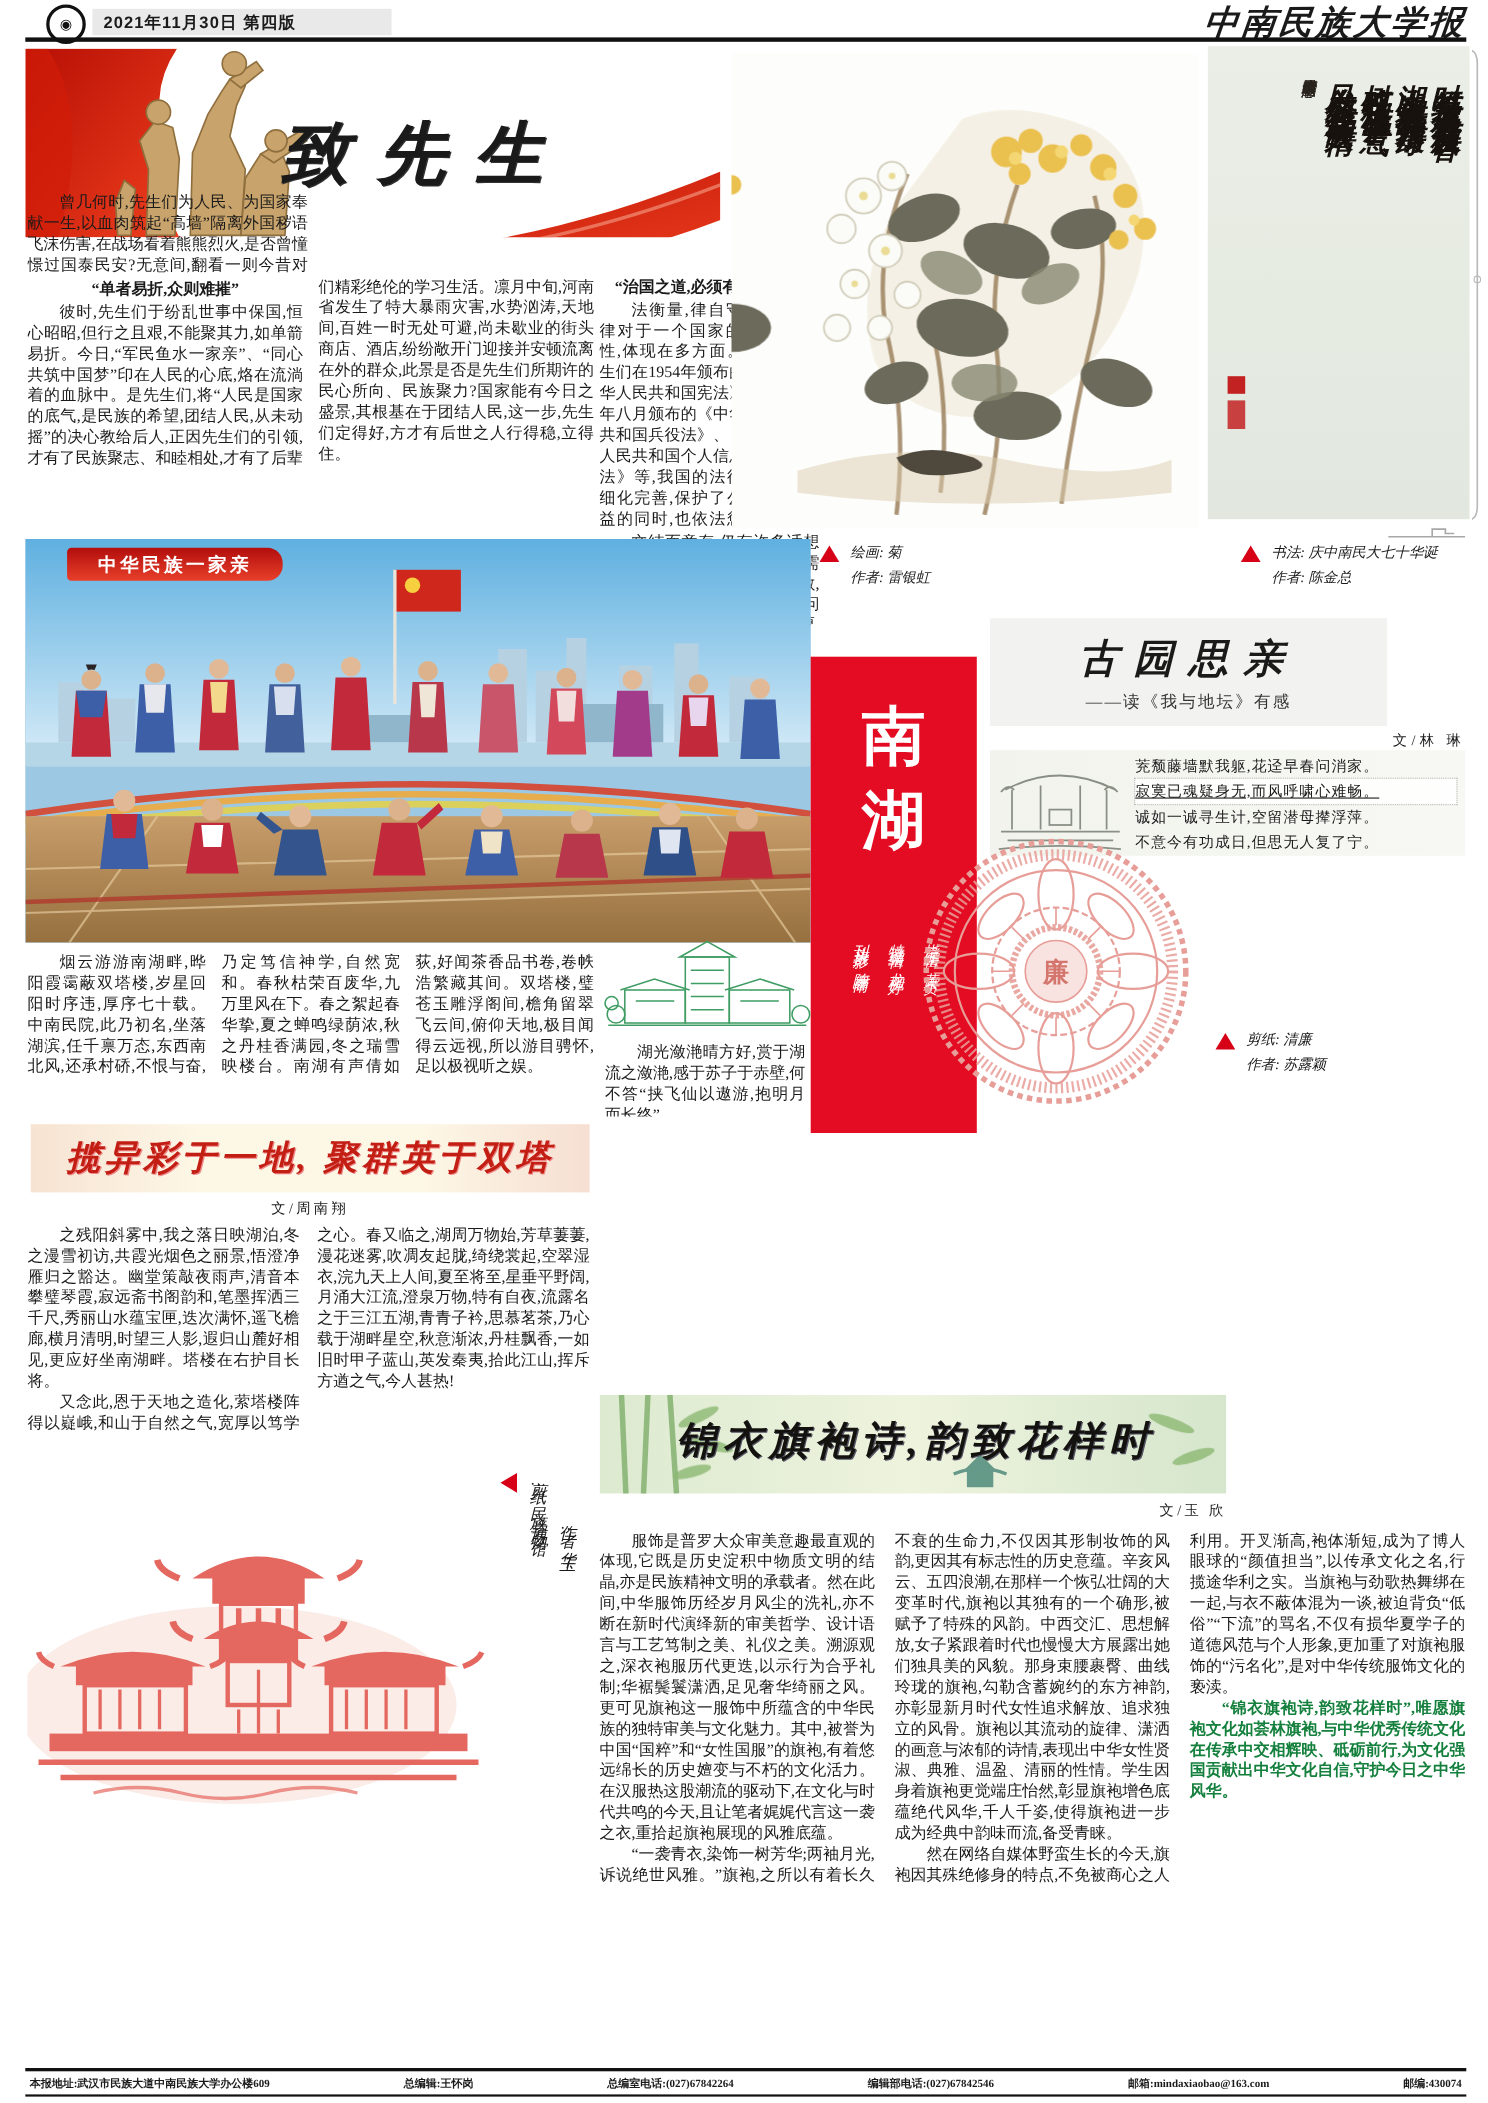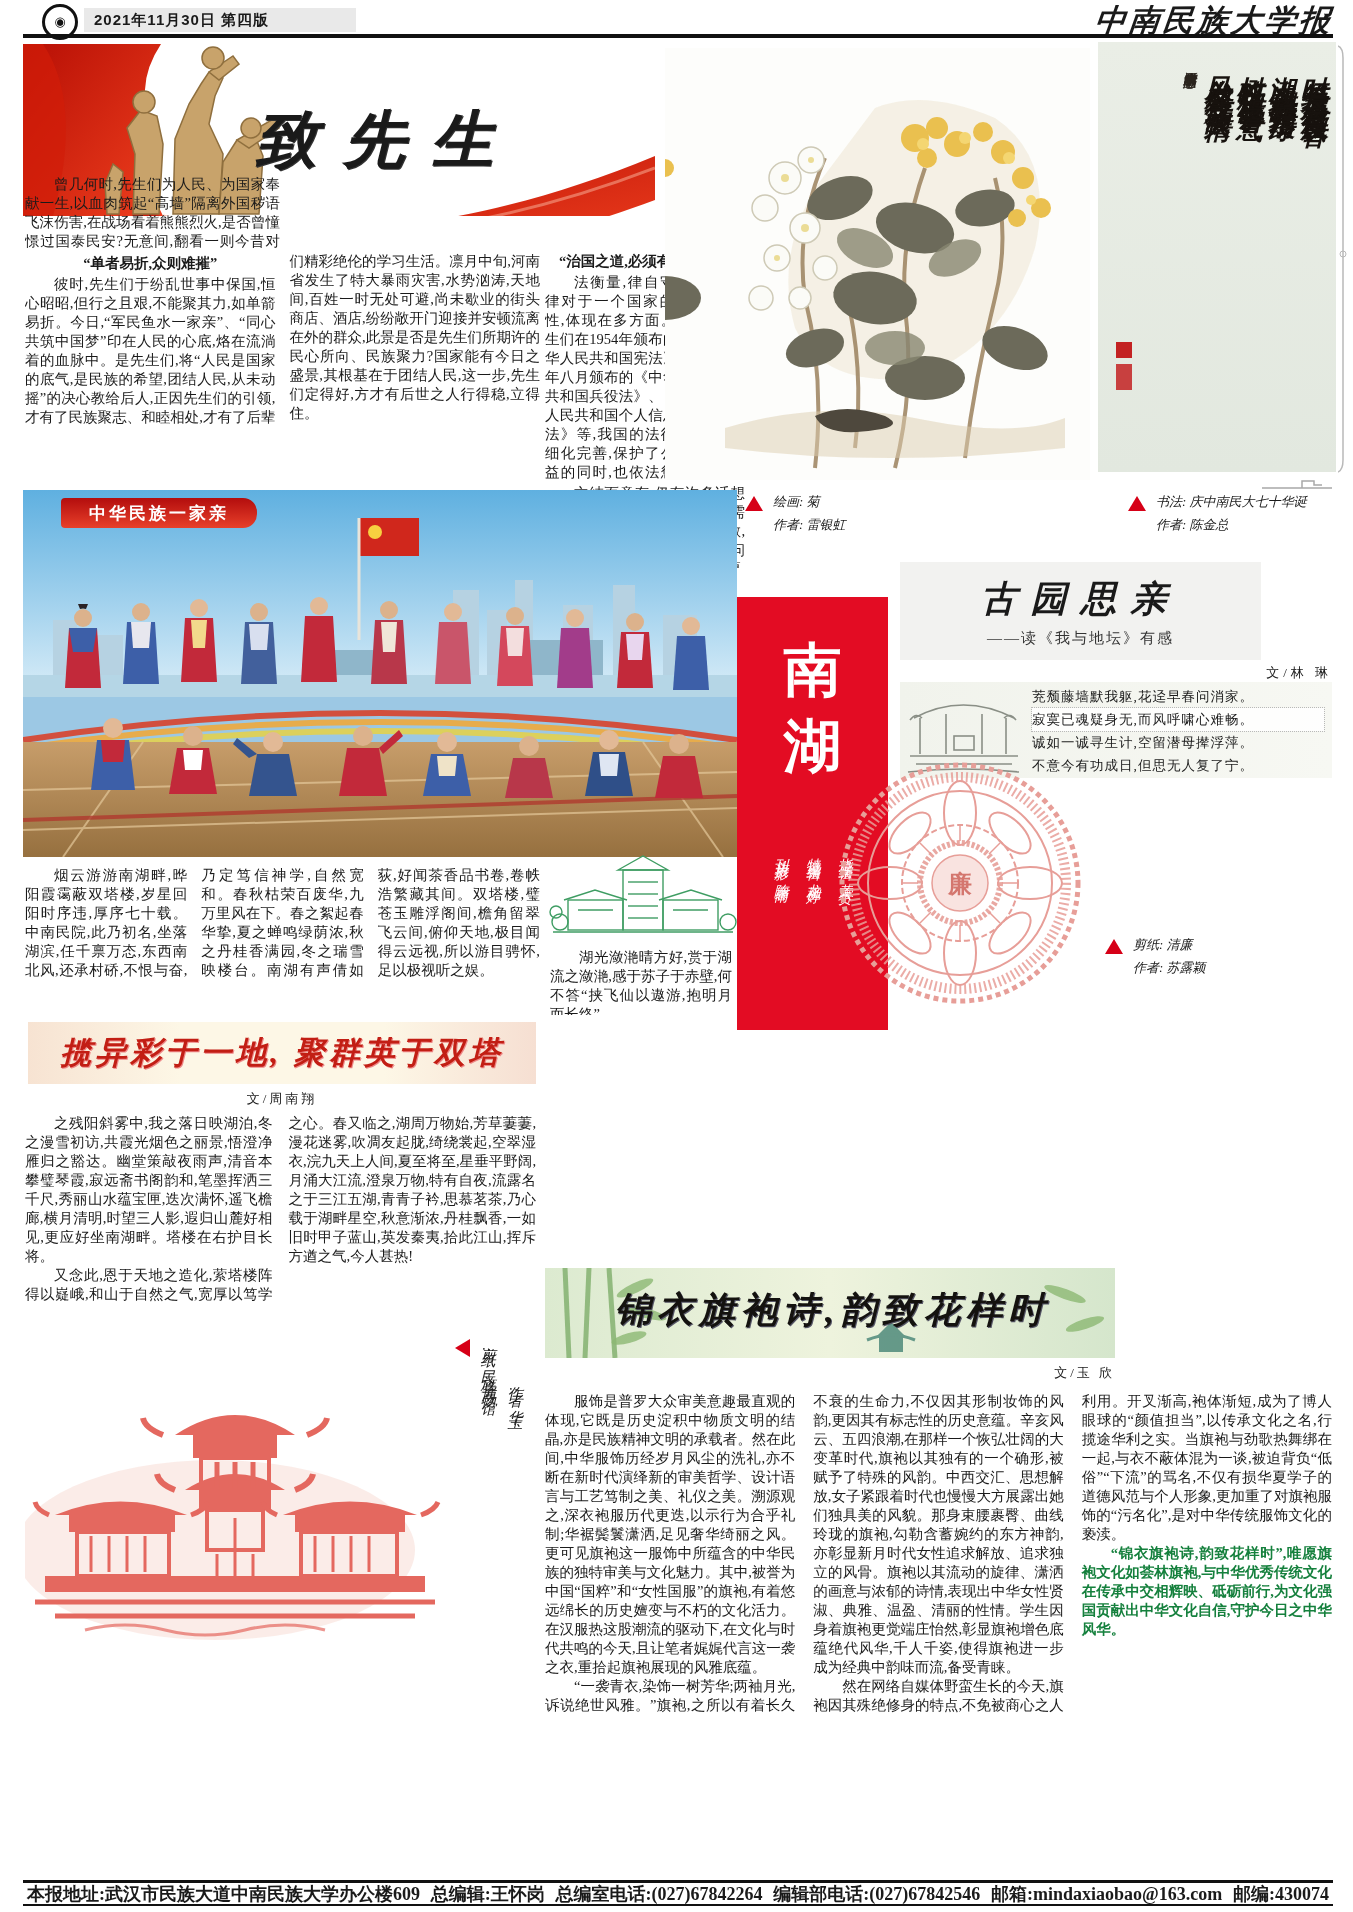"寂寞已魂疑身无,而风呼啸心难畅。" .poem div:nth-child(2) { text-decoration: none -> underline }
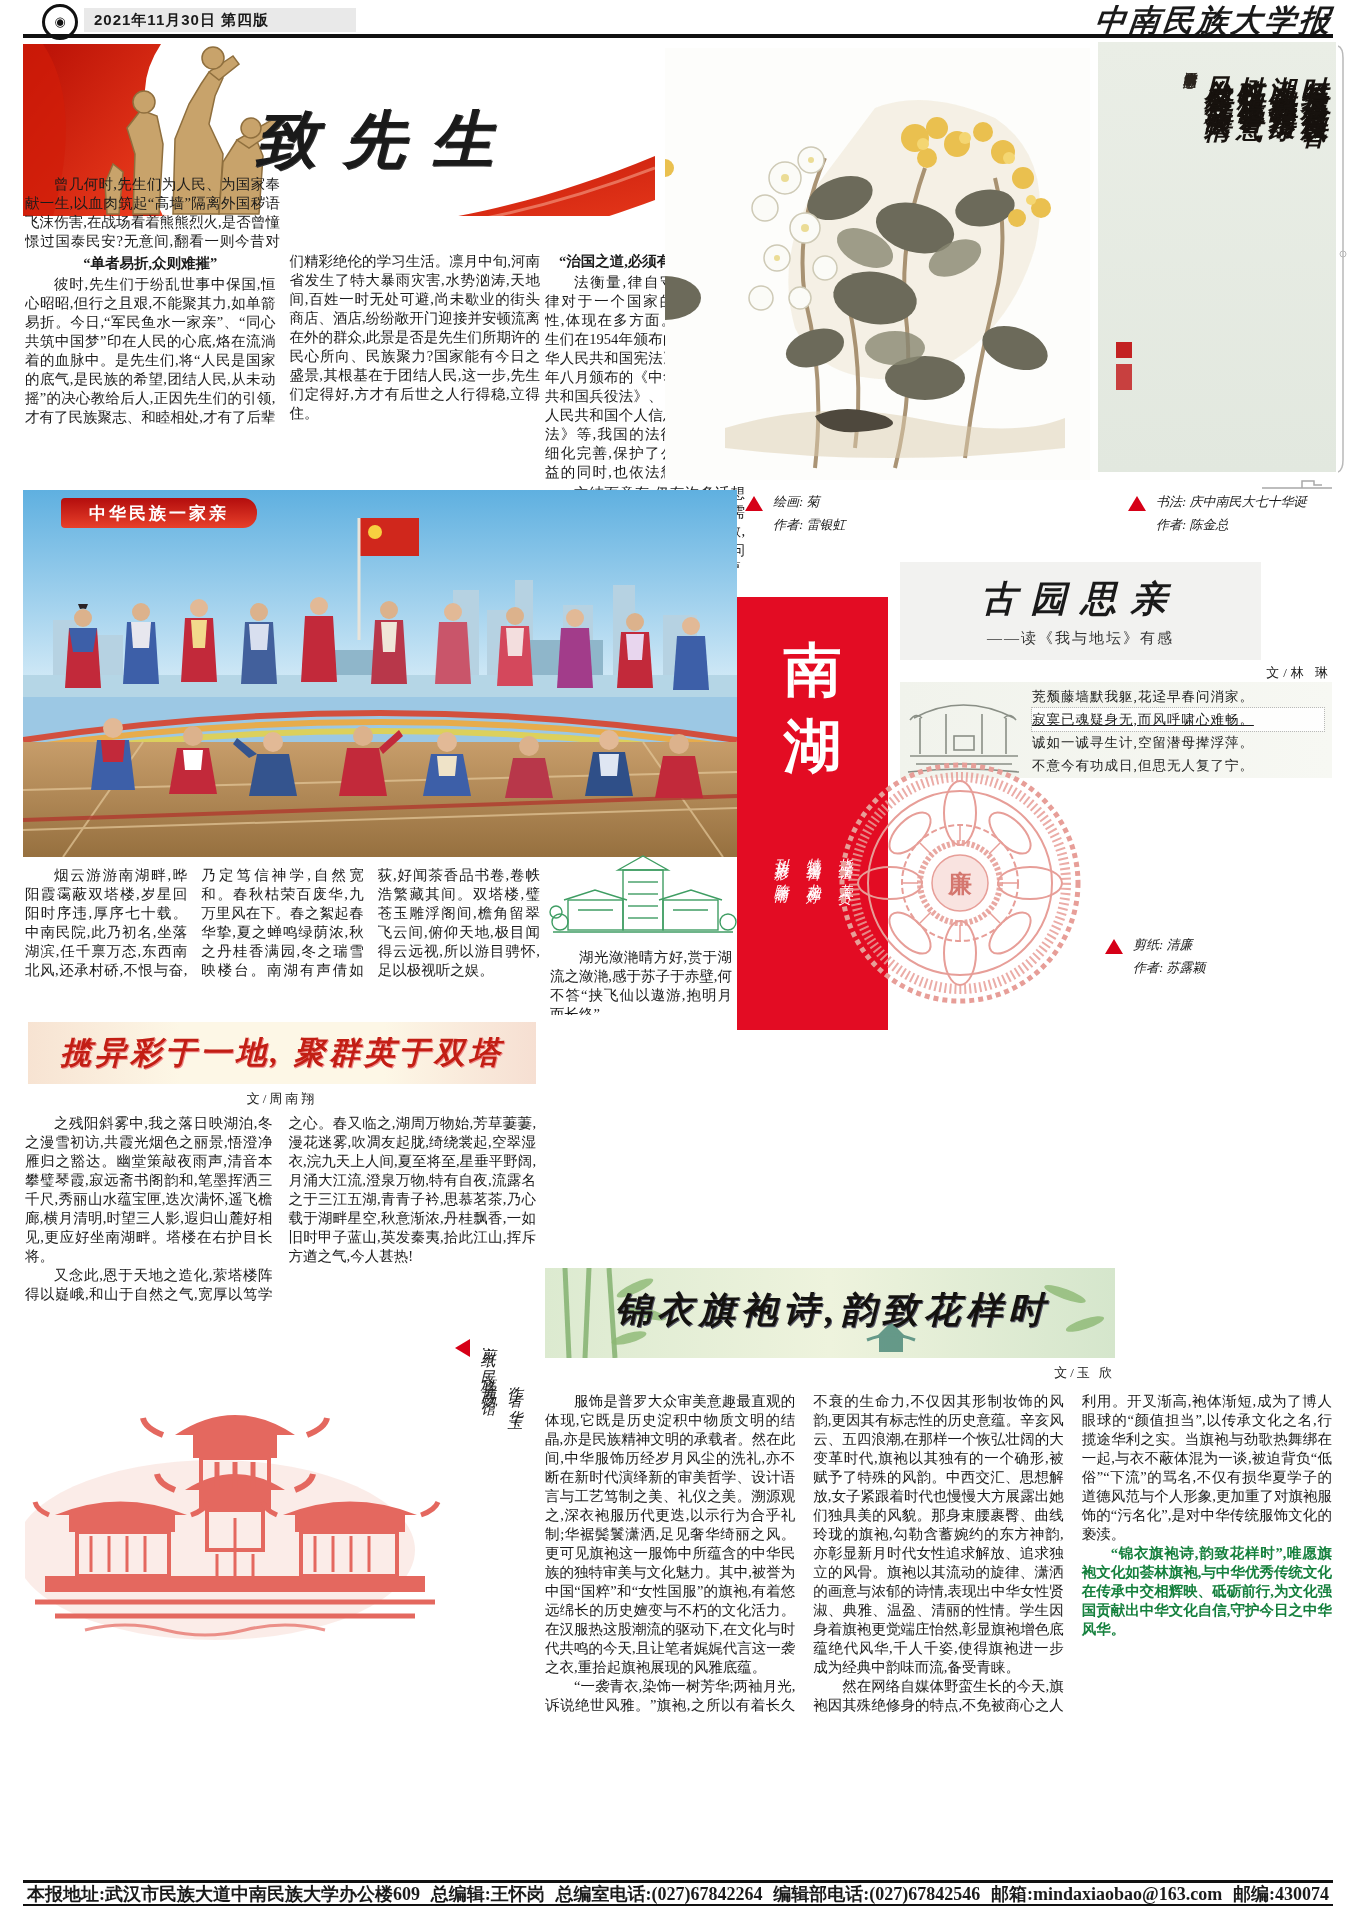"本报地址:武汉市民族大道中南民族大学办公楼609" .footer { font-size: 18px -> 10px; gap: none -> 12px }
